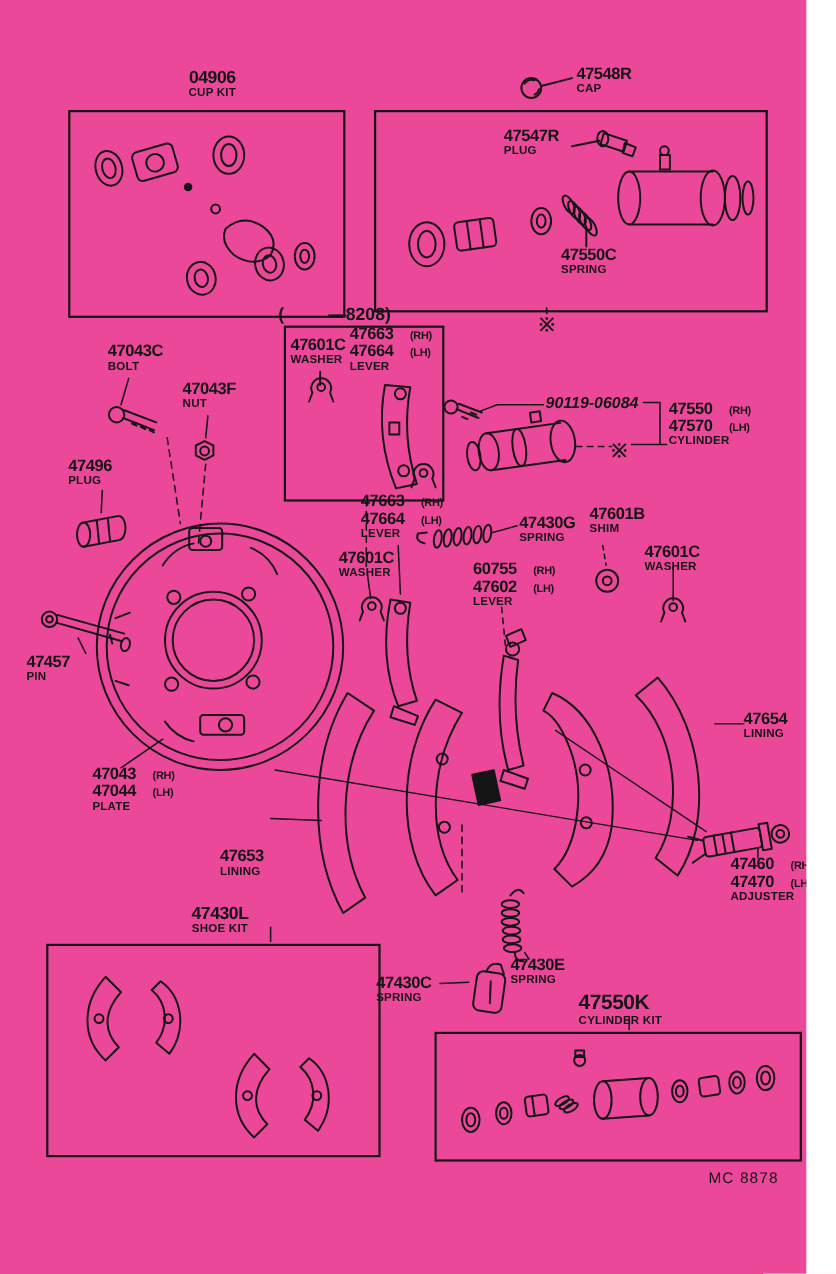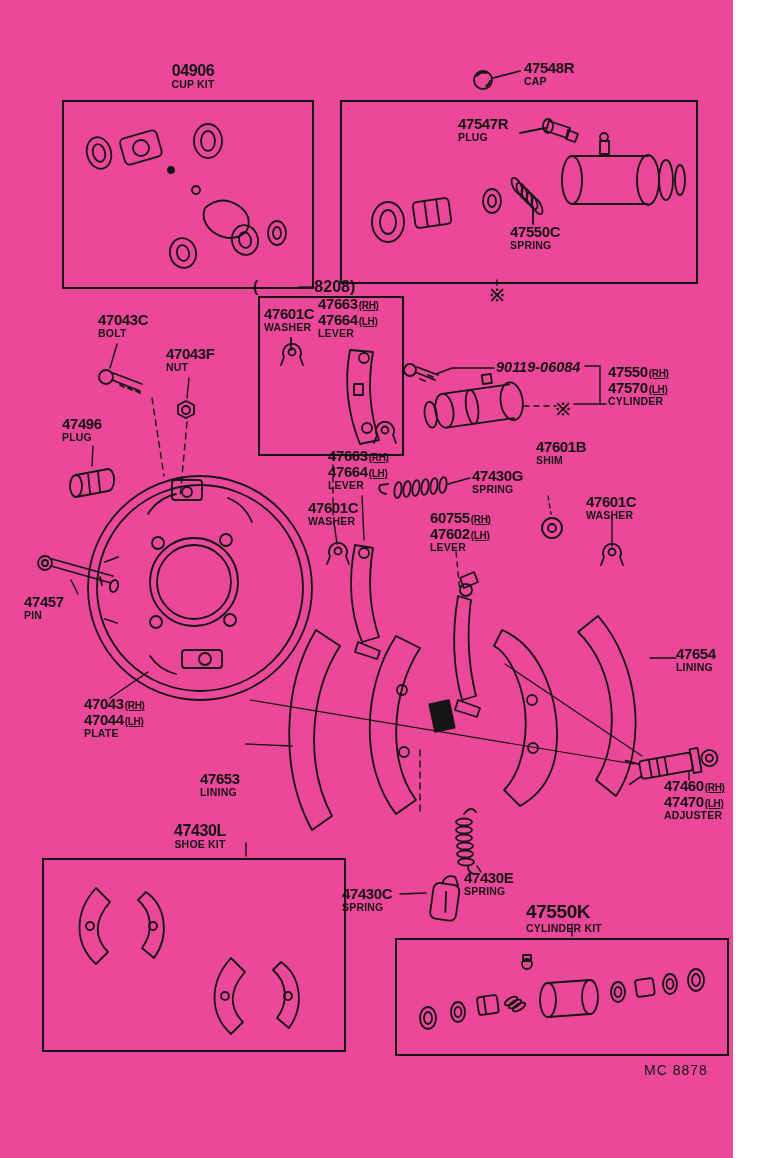"(RH)" .suf { margin-left: 1px -> 15px; text-decoration: underline -> none }
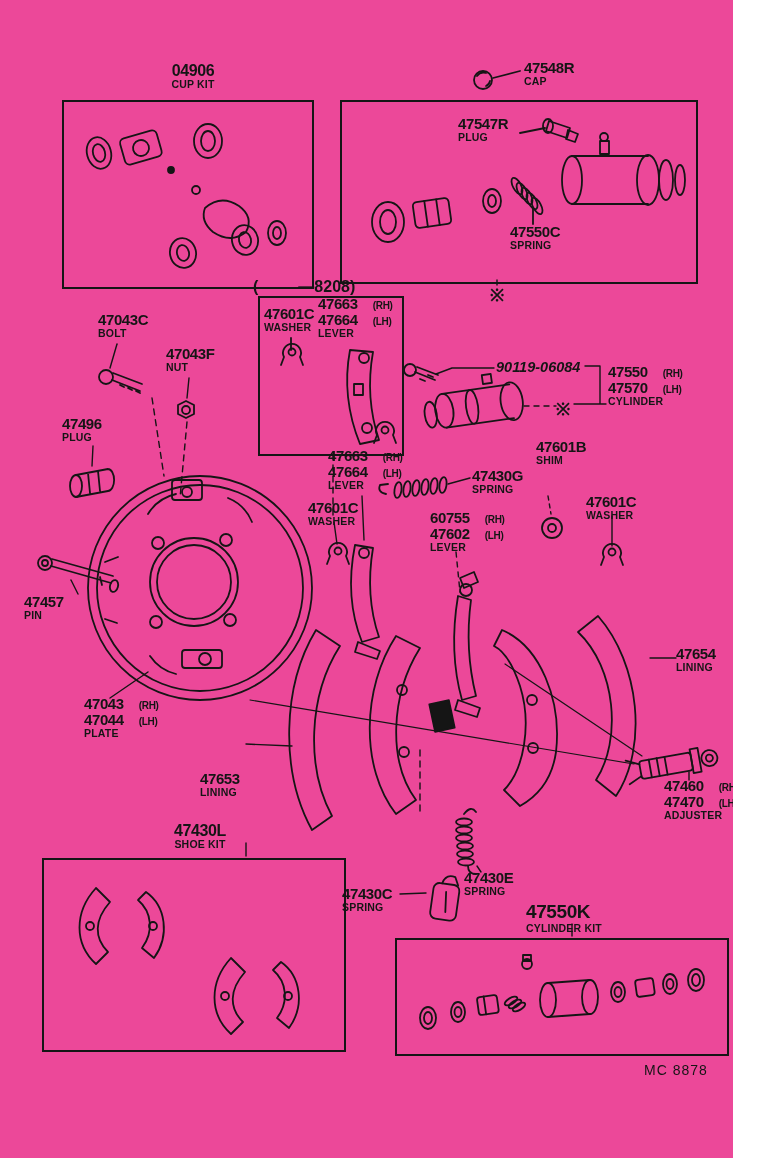"47601B" div.lbl { top: 439px -> 460px }
